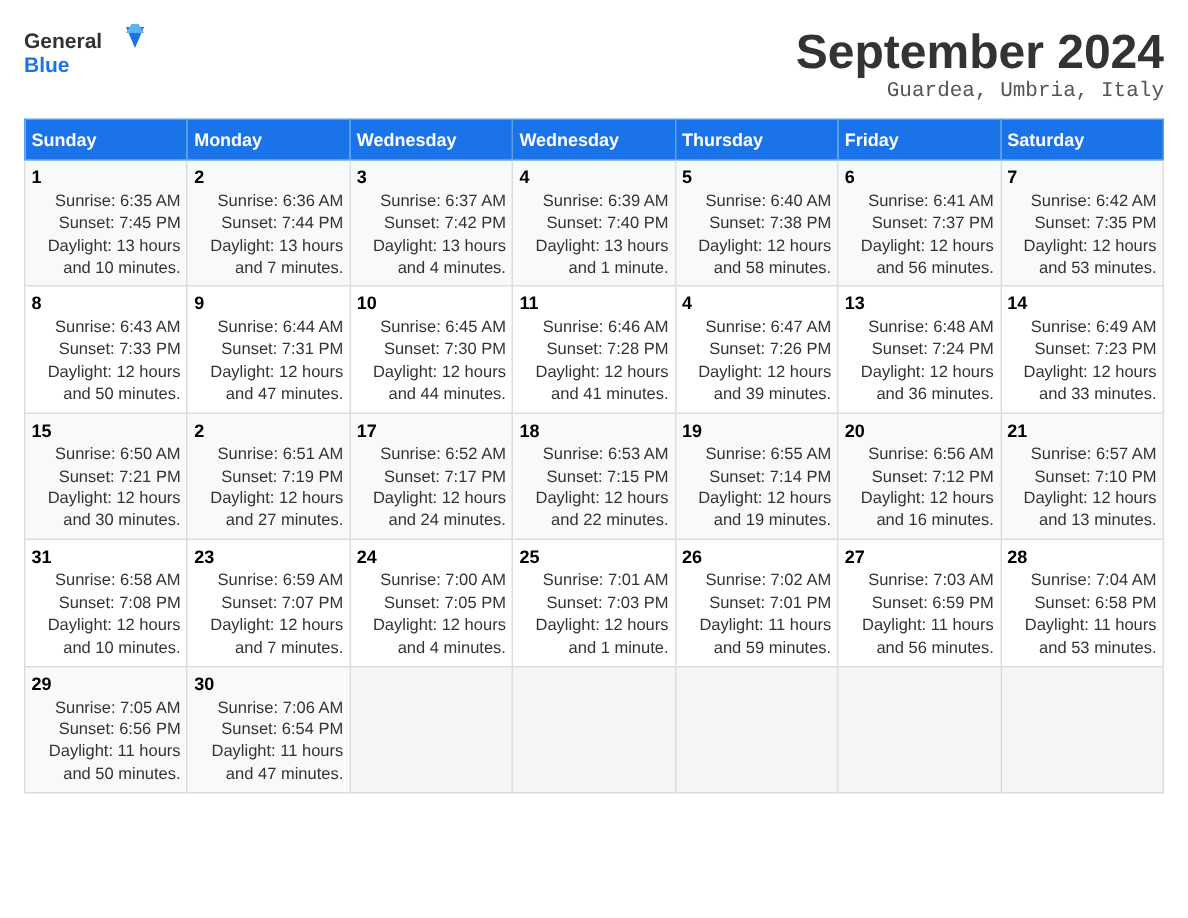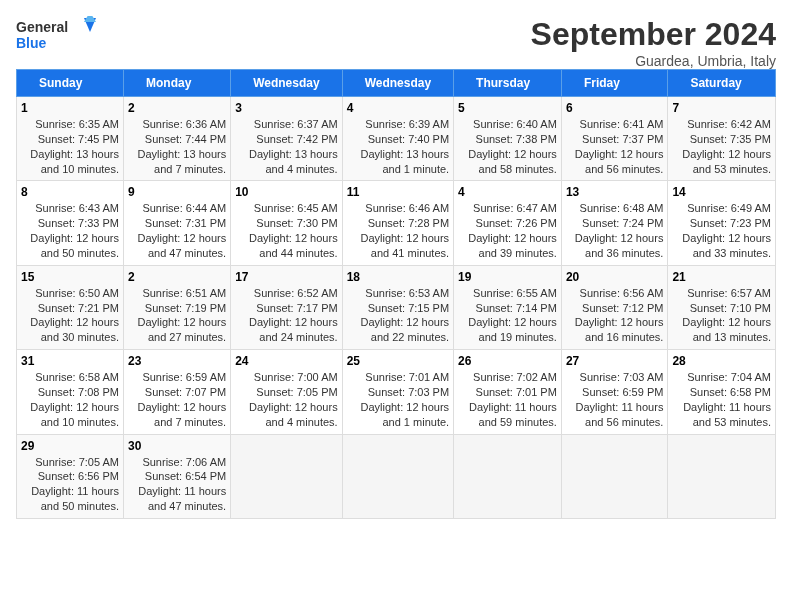"General" .header { margin-bottom: none -> 10px }
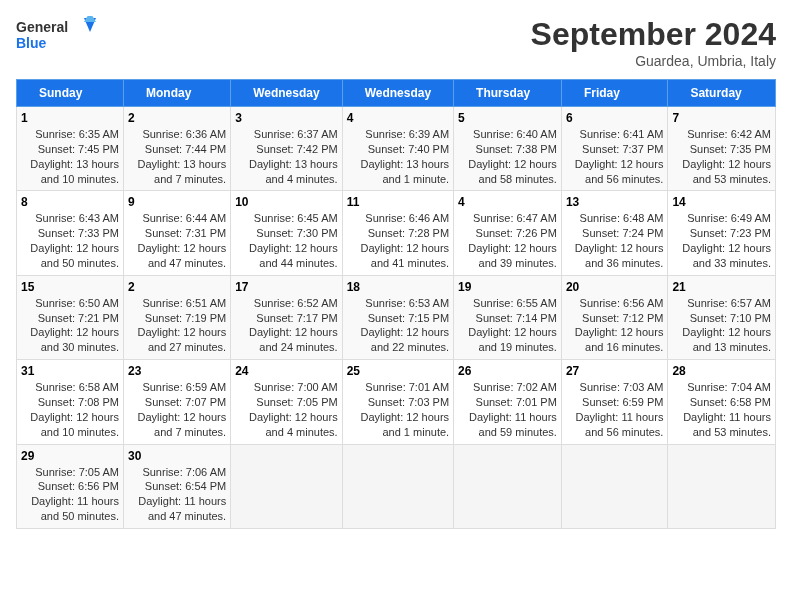"Guardea, Umbria, Italy" .subtitle { font-family: none -> Liberation Mono, monospace }
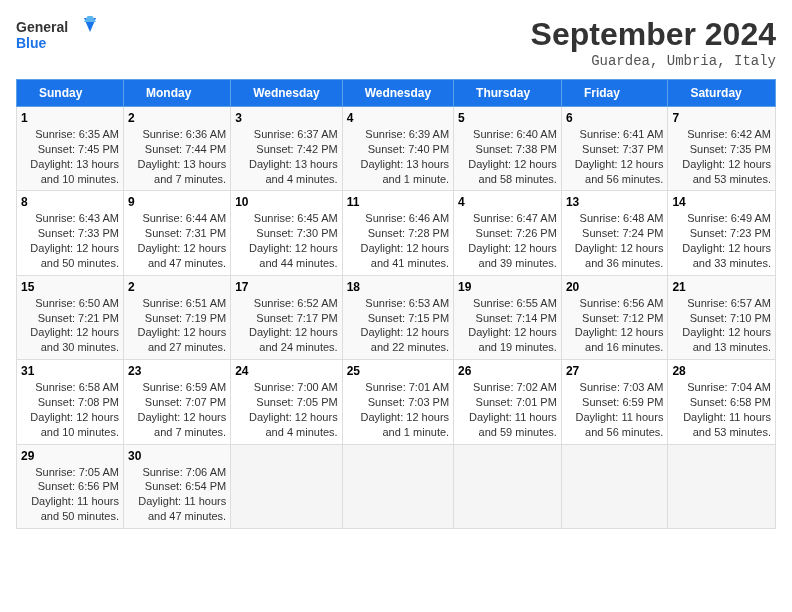"Sunday" thead th { padding: 6px 22px -> 6px 4px }
